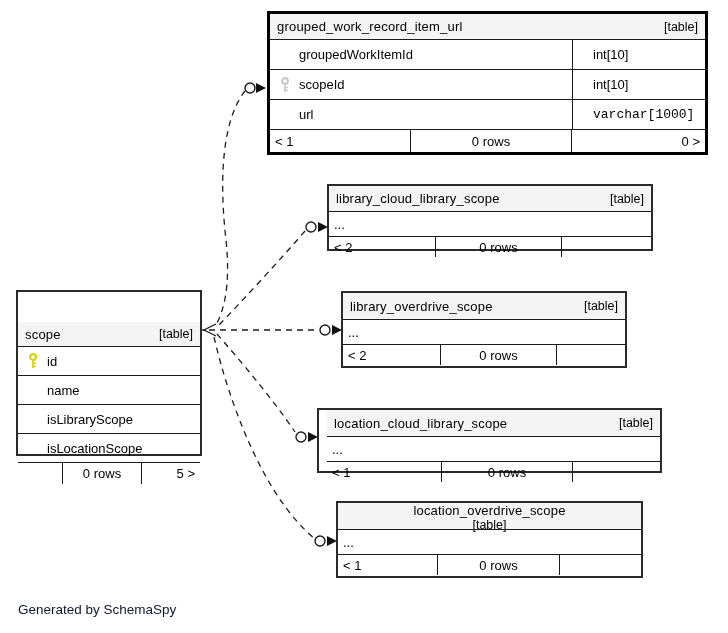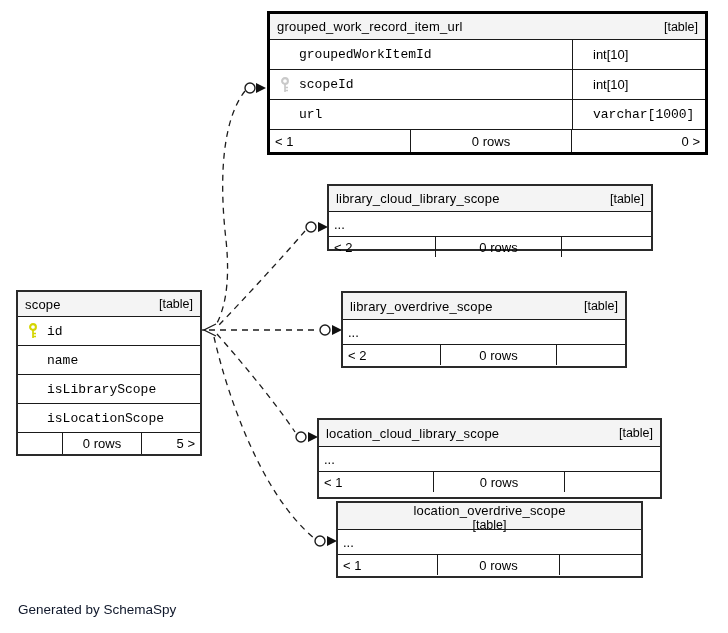"groupedWorkItemId" .row .colname { font-family: Liberation Mono, monospace -> none }
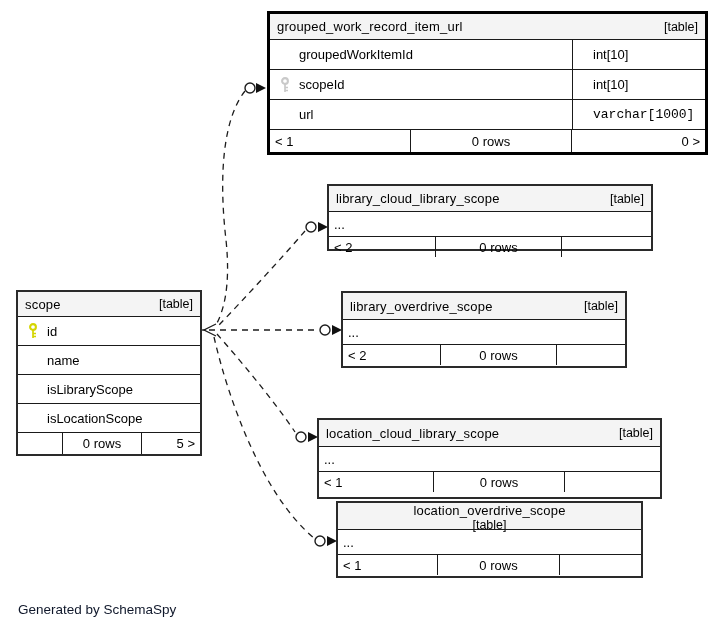"scope" div.hdr { margin-top: none -> 30px }
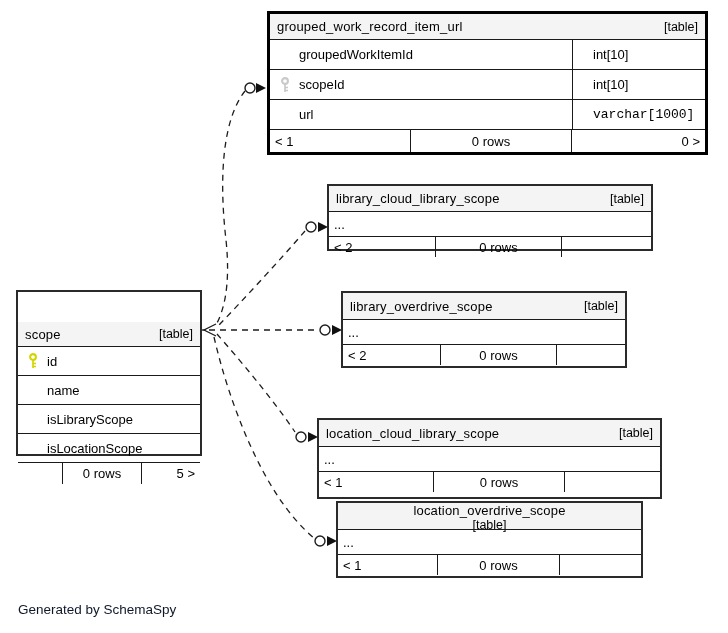"location_cloud_library_scope" div.tbl { height: 81px -> 65px; padding-left: none -> 8px; top: 418px -> 408px }
